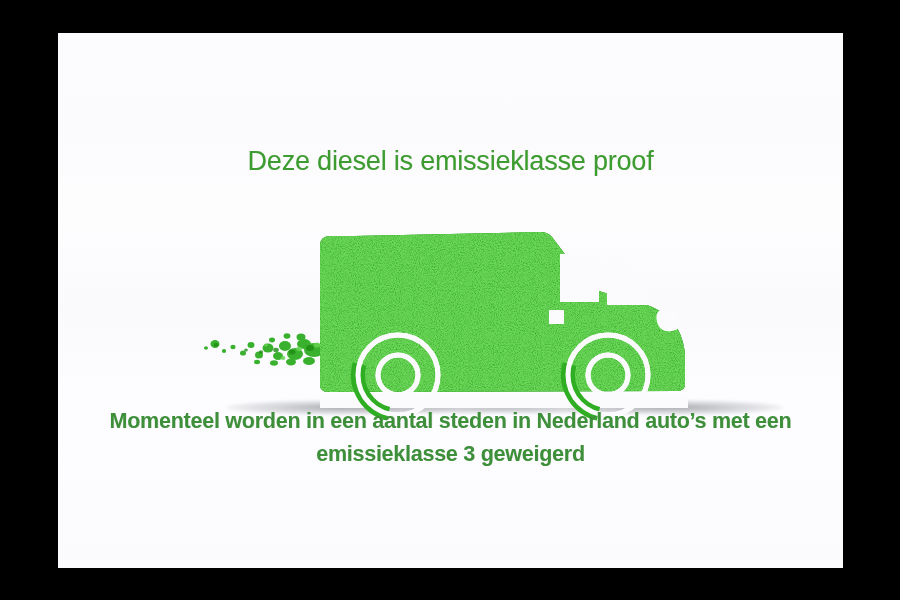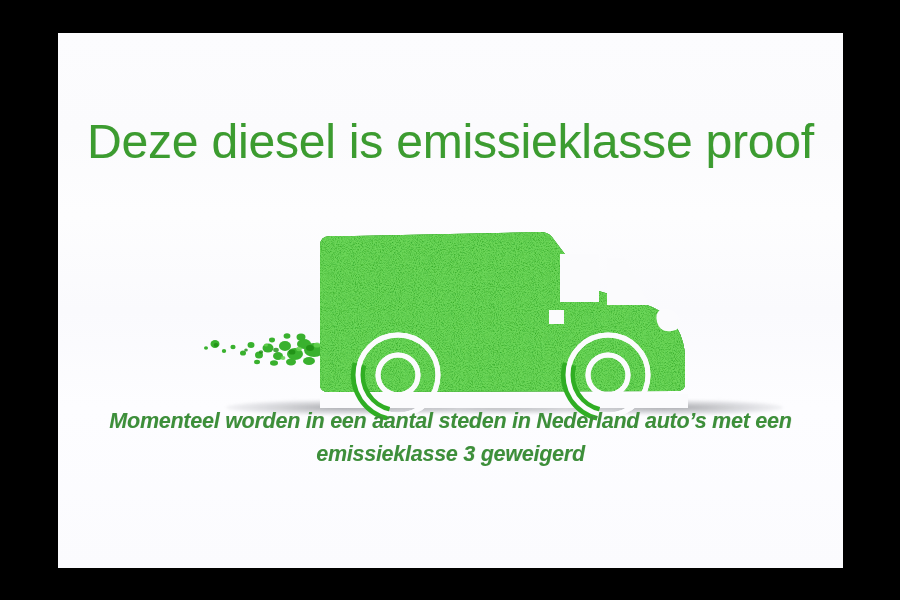"Deze diesel is emissieklasse proof" #headline { font-size: 48px -> 27px; top: 81px -> 113px }
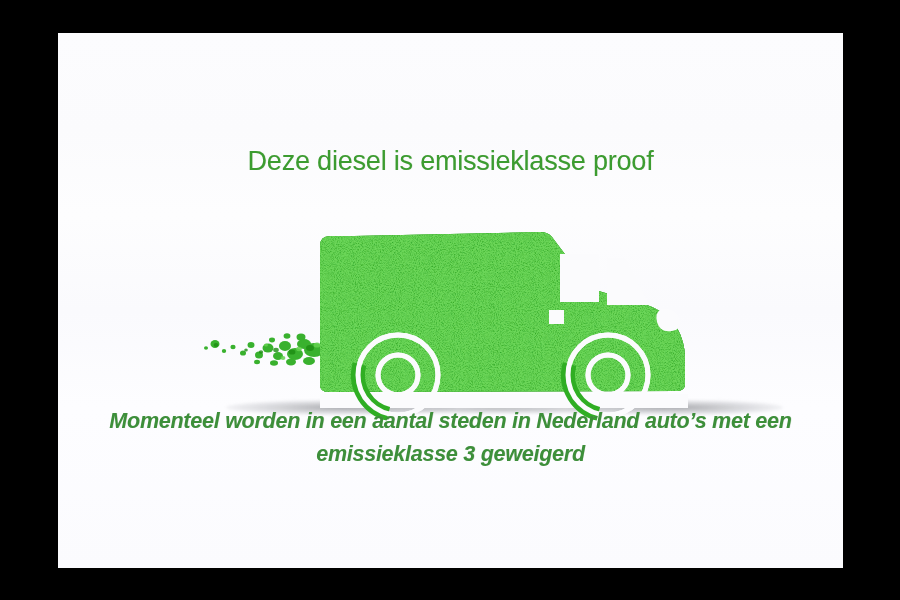"Momenteel worden in een aantal" #body-copy { font-style: italic -> none }
